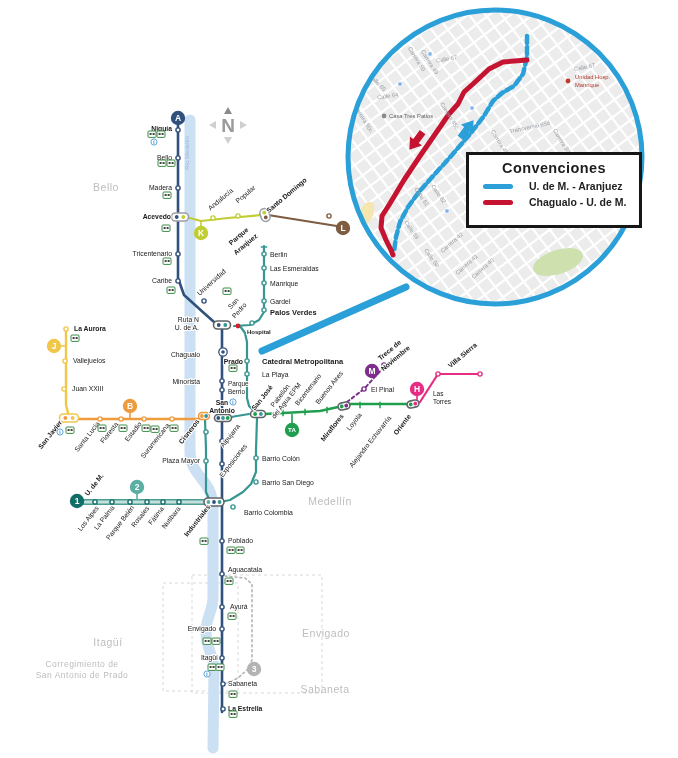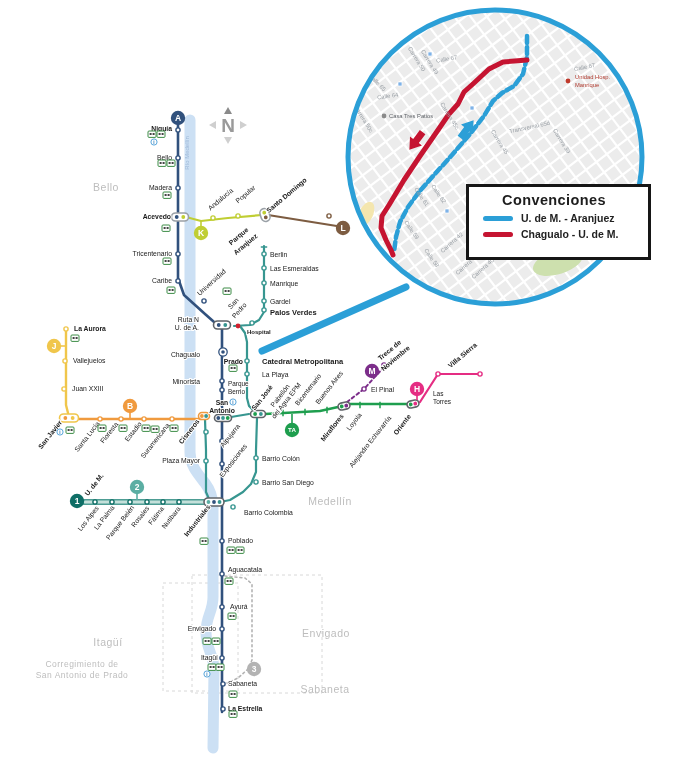"Convenciones" .legend { margin-top: 32px -> none; padding: 3px 17px 4px 8px -> 3px 8px 4px 8px }
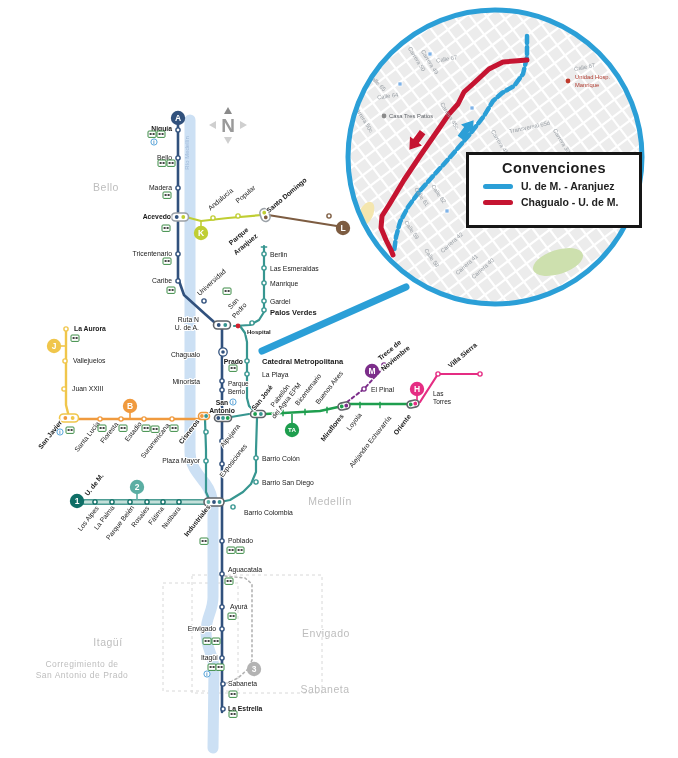"U. de M. - Aranjuez" .legend-row { gap: 8px -> 16px }
